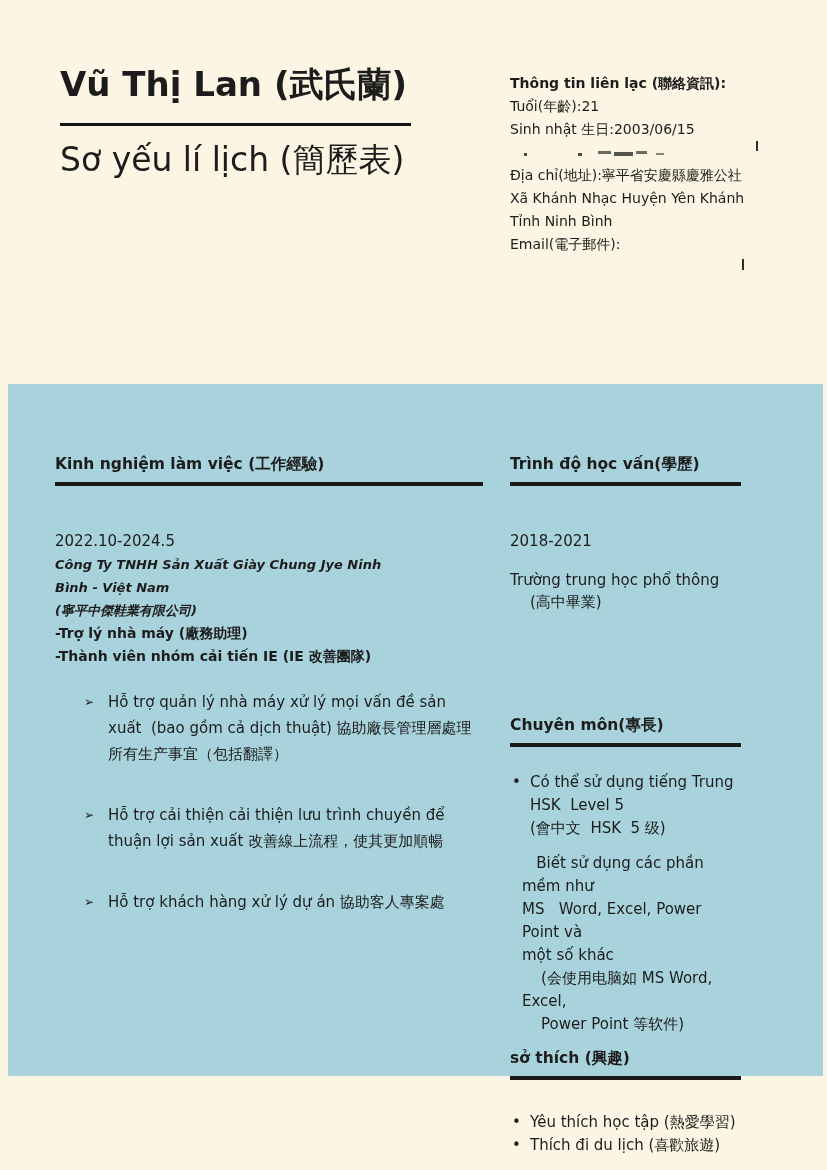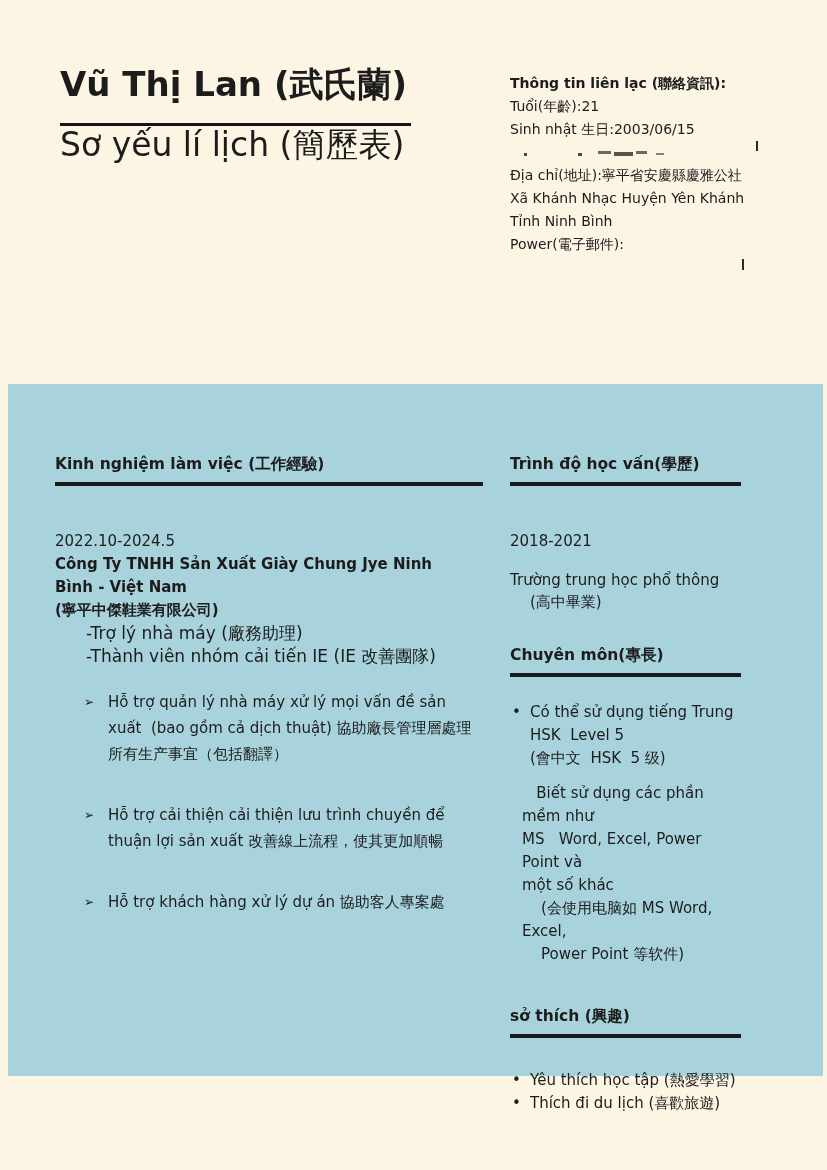"Sơ yếu lí lịch (簡歷表)" .subtitle { top: 125px -> 140px }
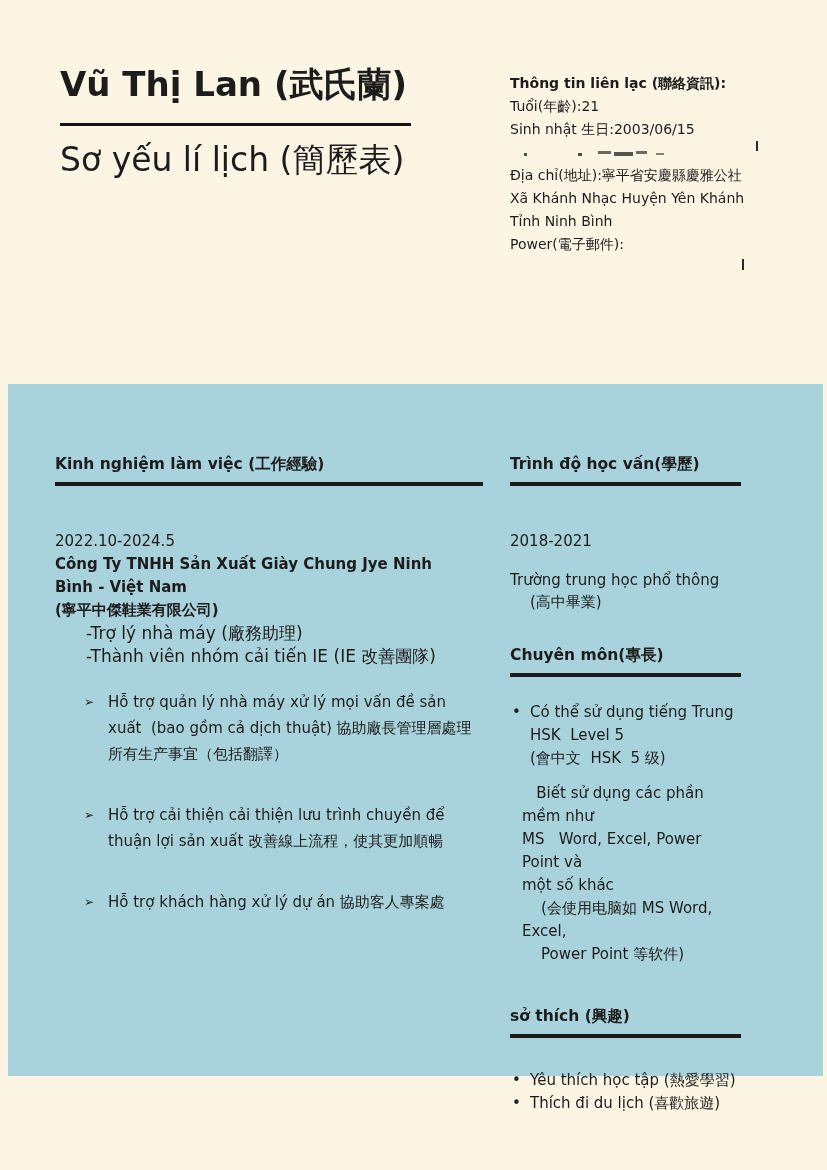"Power(電子郵件):" div.contact-line { text: Power -> Email }
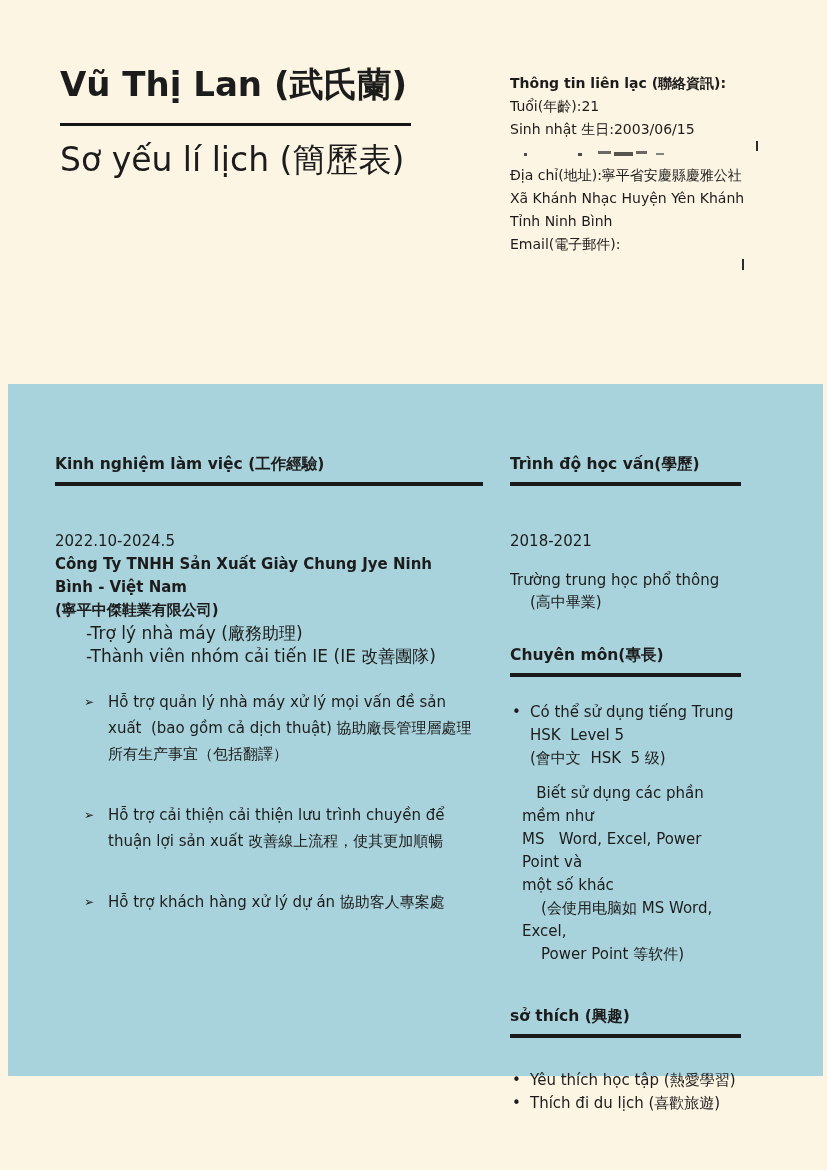"Công Ty TNHH Sản Xuất" .company-block { font-size: 15px -> 13px; font-style: none -> italic }
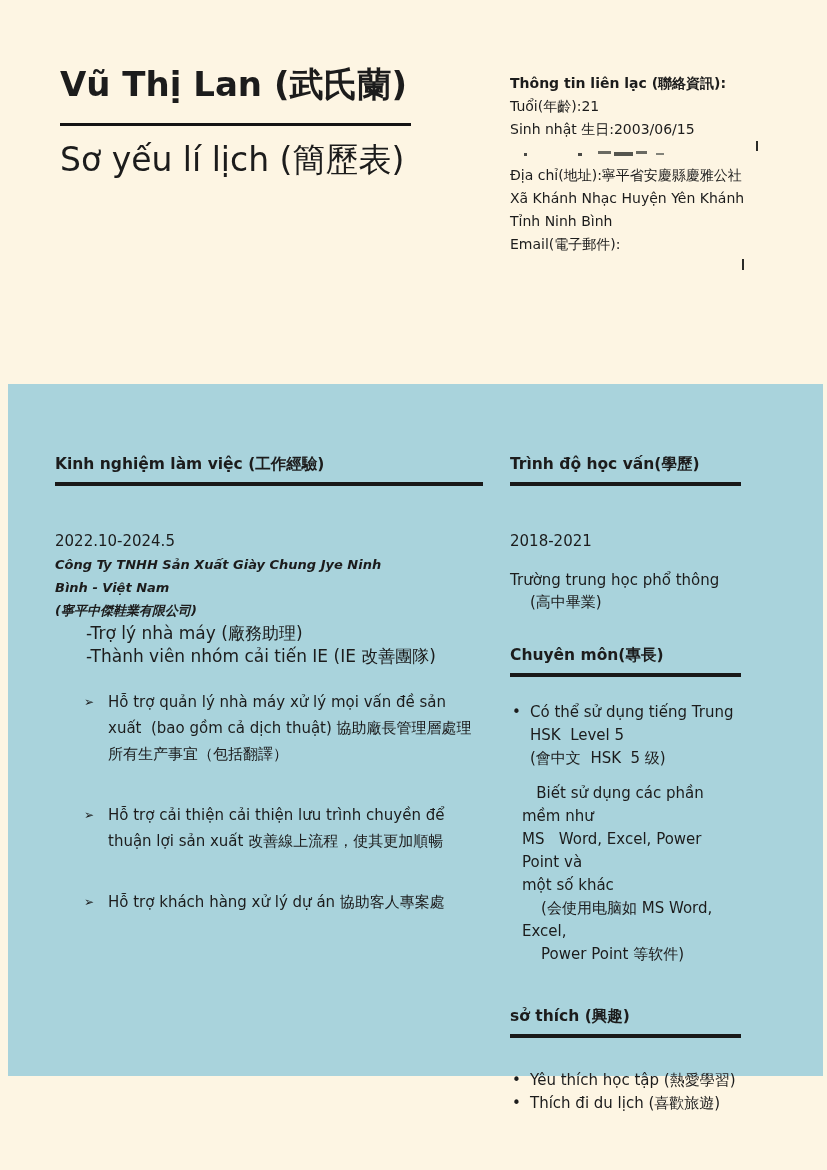"-Trợ lý nhà máy (廠務助理)" .role-line { font-size: 17px -> 14px; font-weight: normal -> bold; margin-left: 31px -> none }
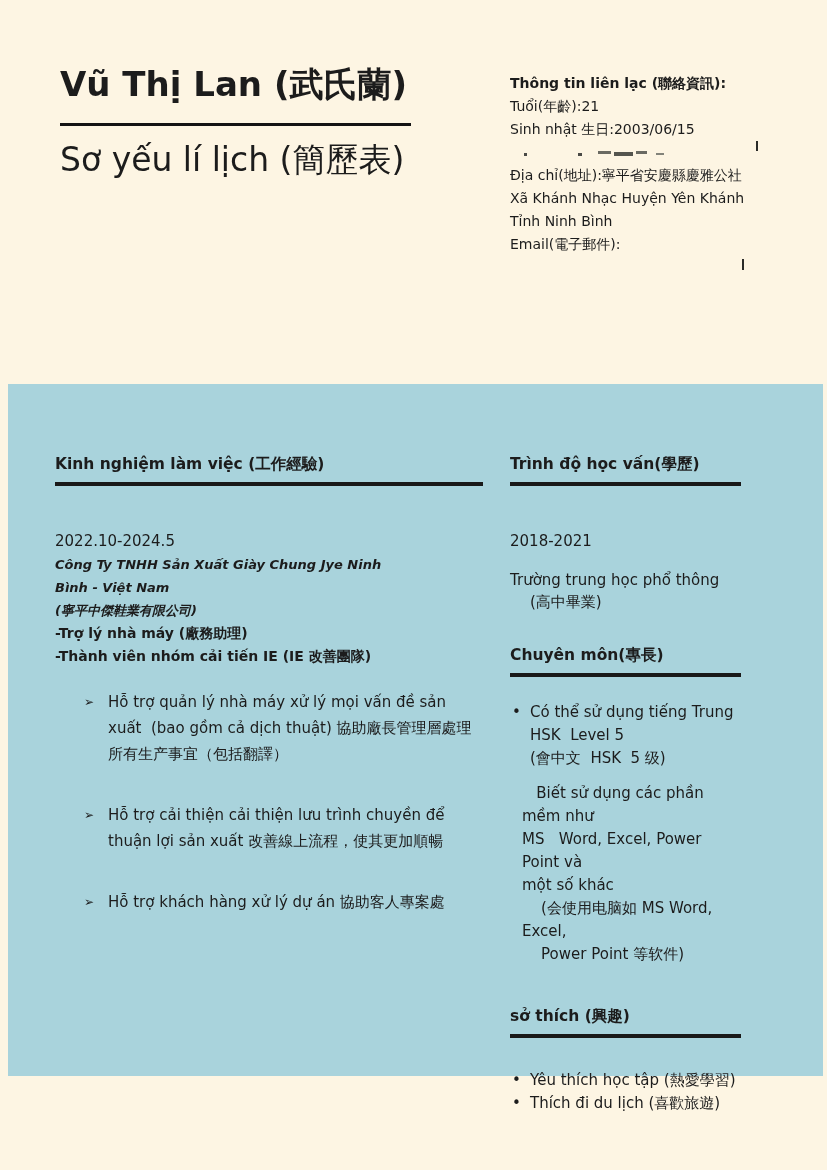"Chuyên môn(專長)" .skills-title-wrap { margin-top: 31px -> 101px }
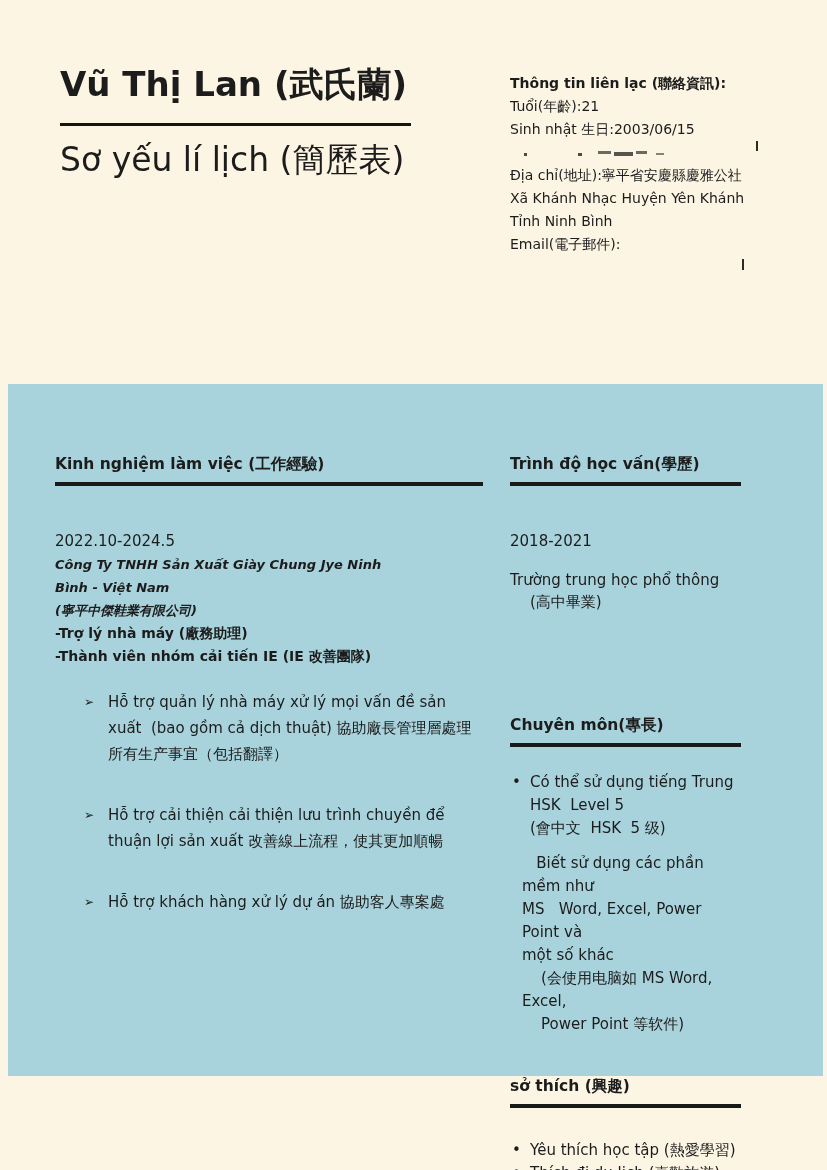"sở thích (興趣)" .hobby-title-wrap { margin-top: 40px -> 12px }
